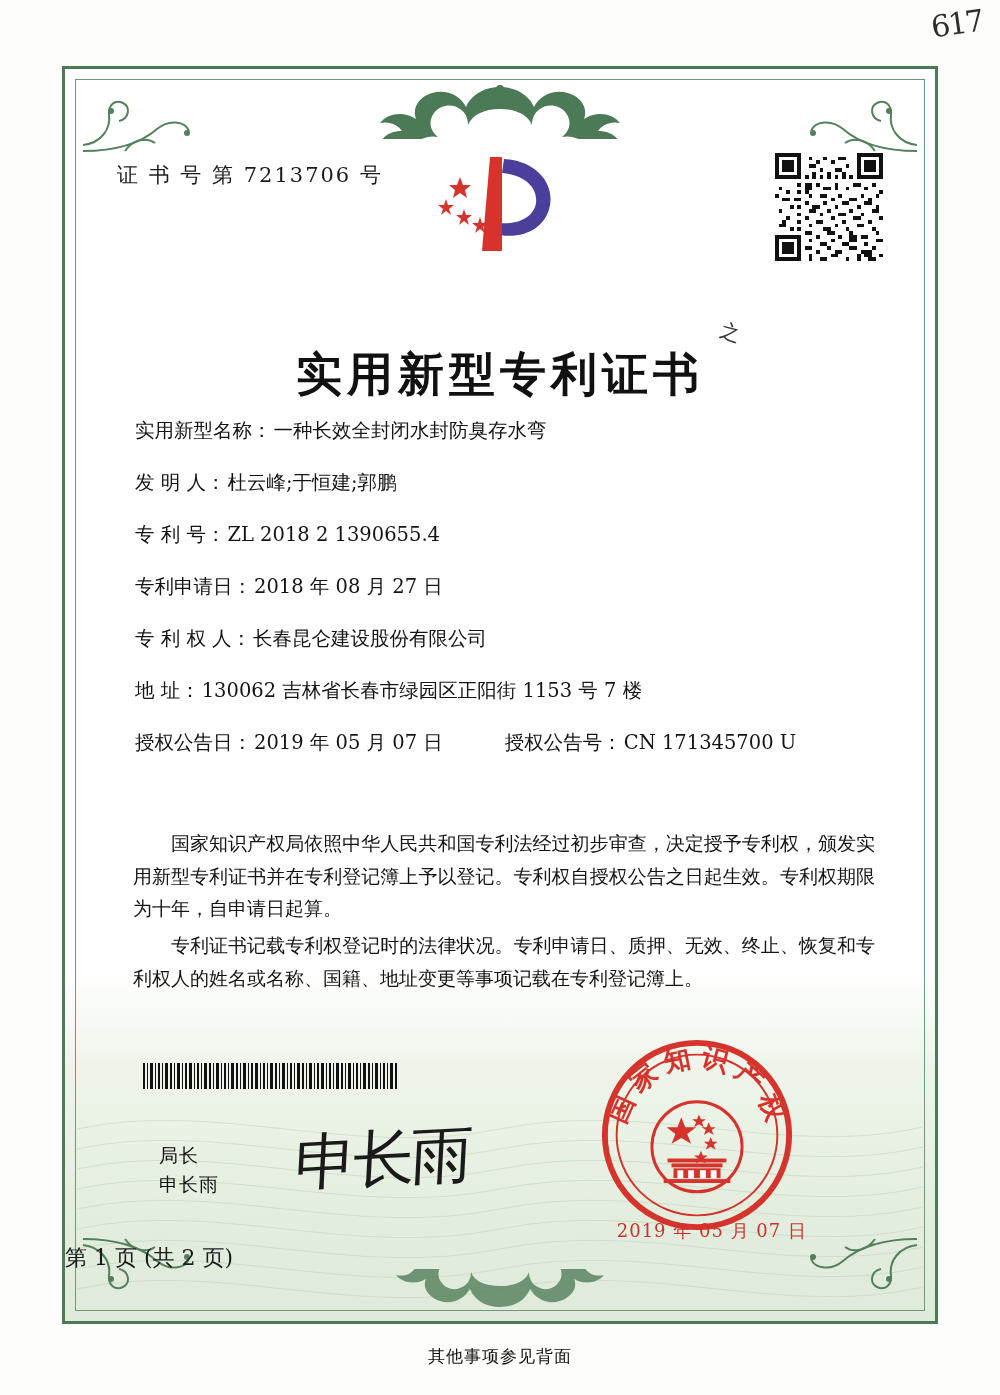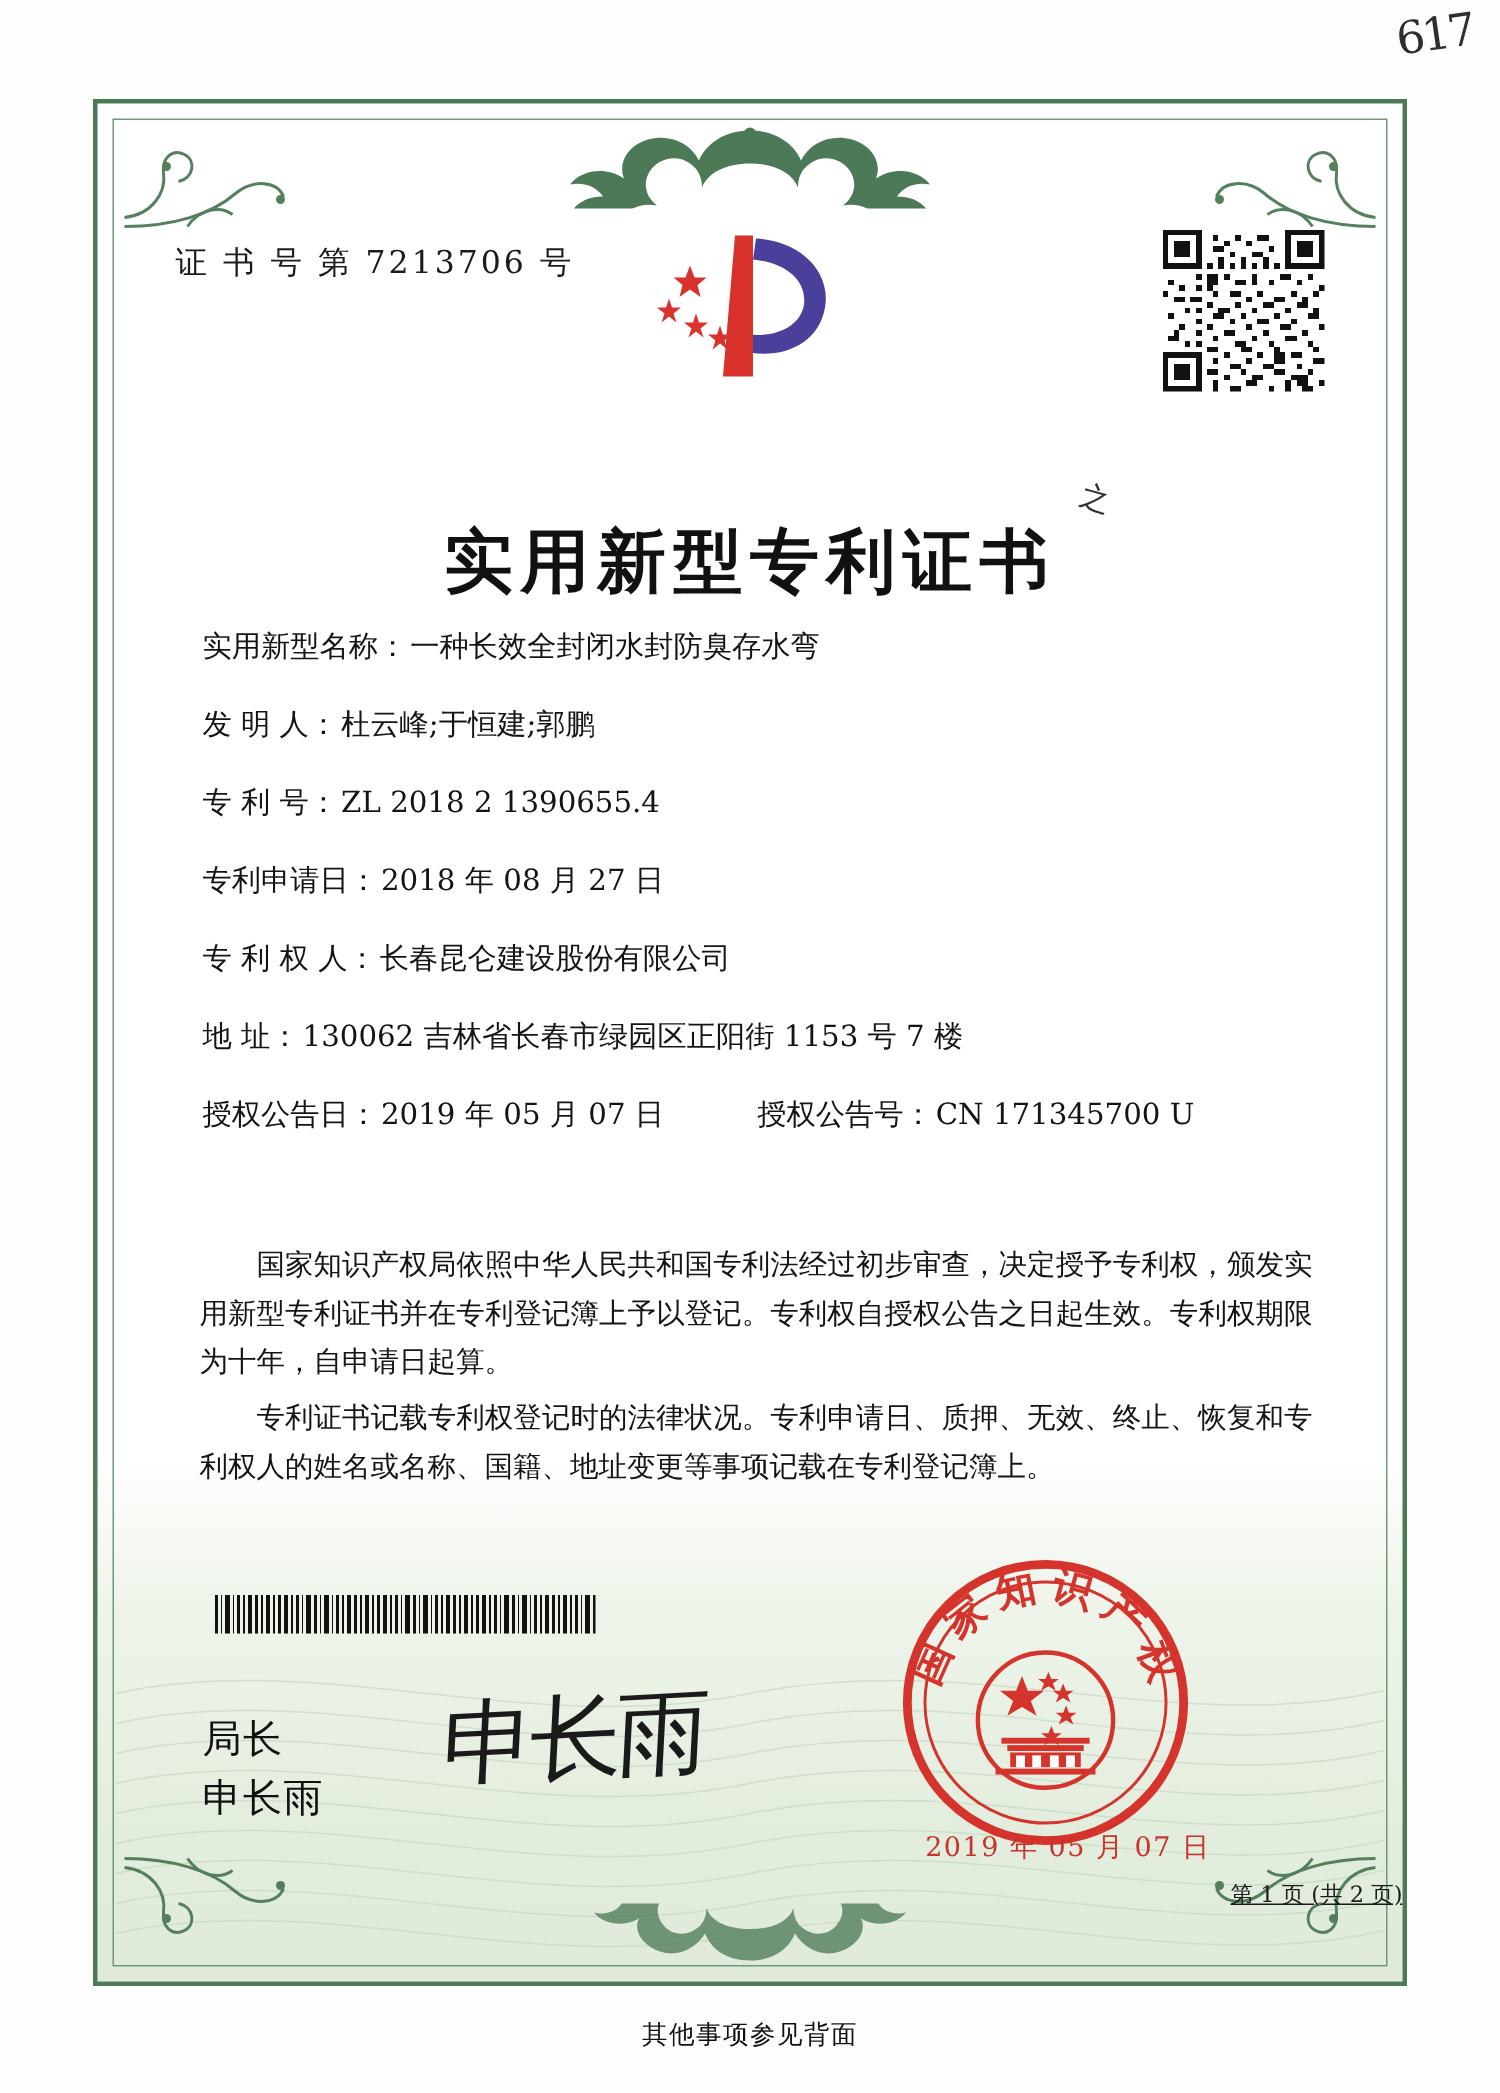"局长" .sig-block { font-size: 26px -> 19px; left: 70px -> 94px }
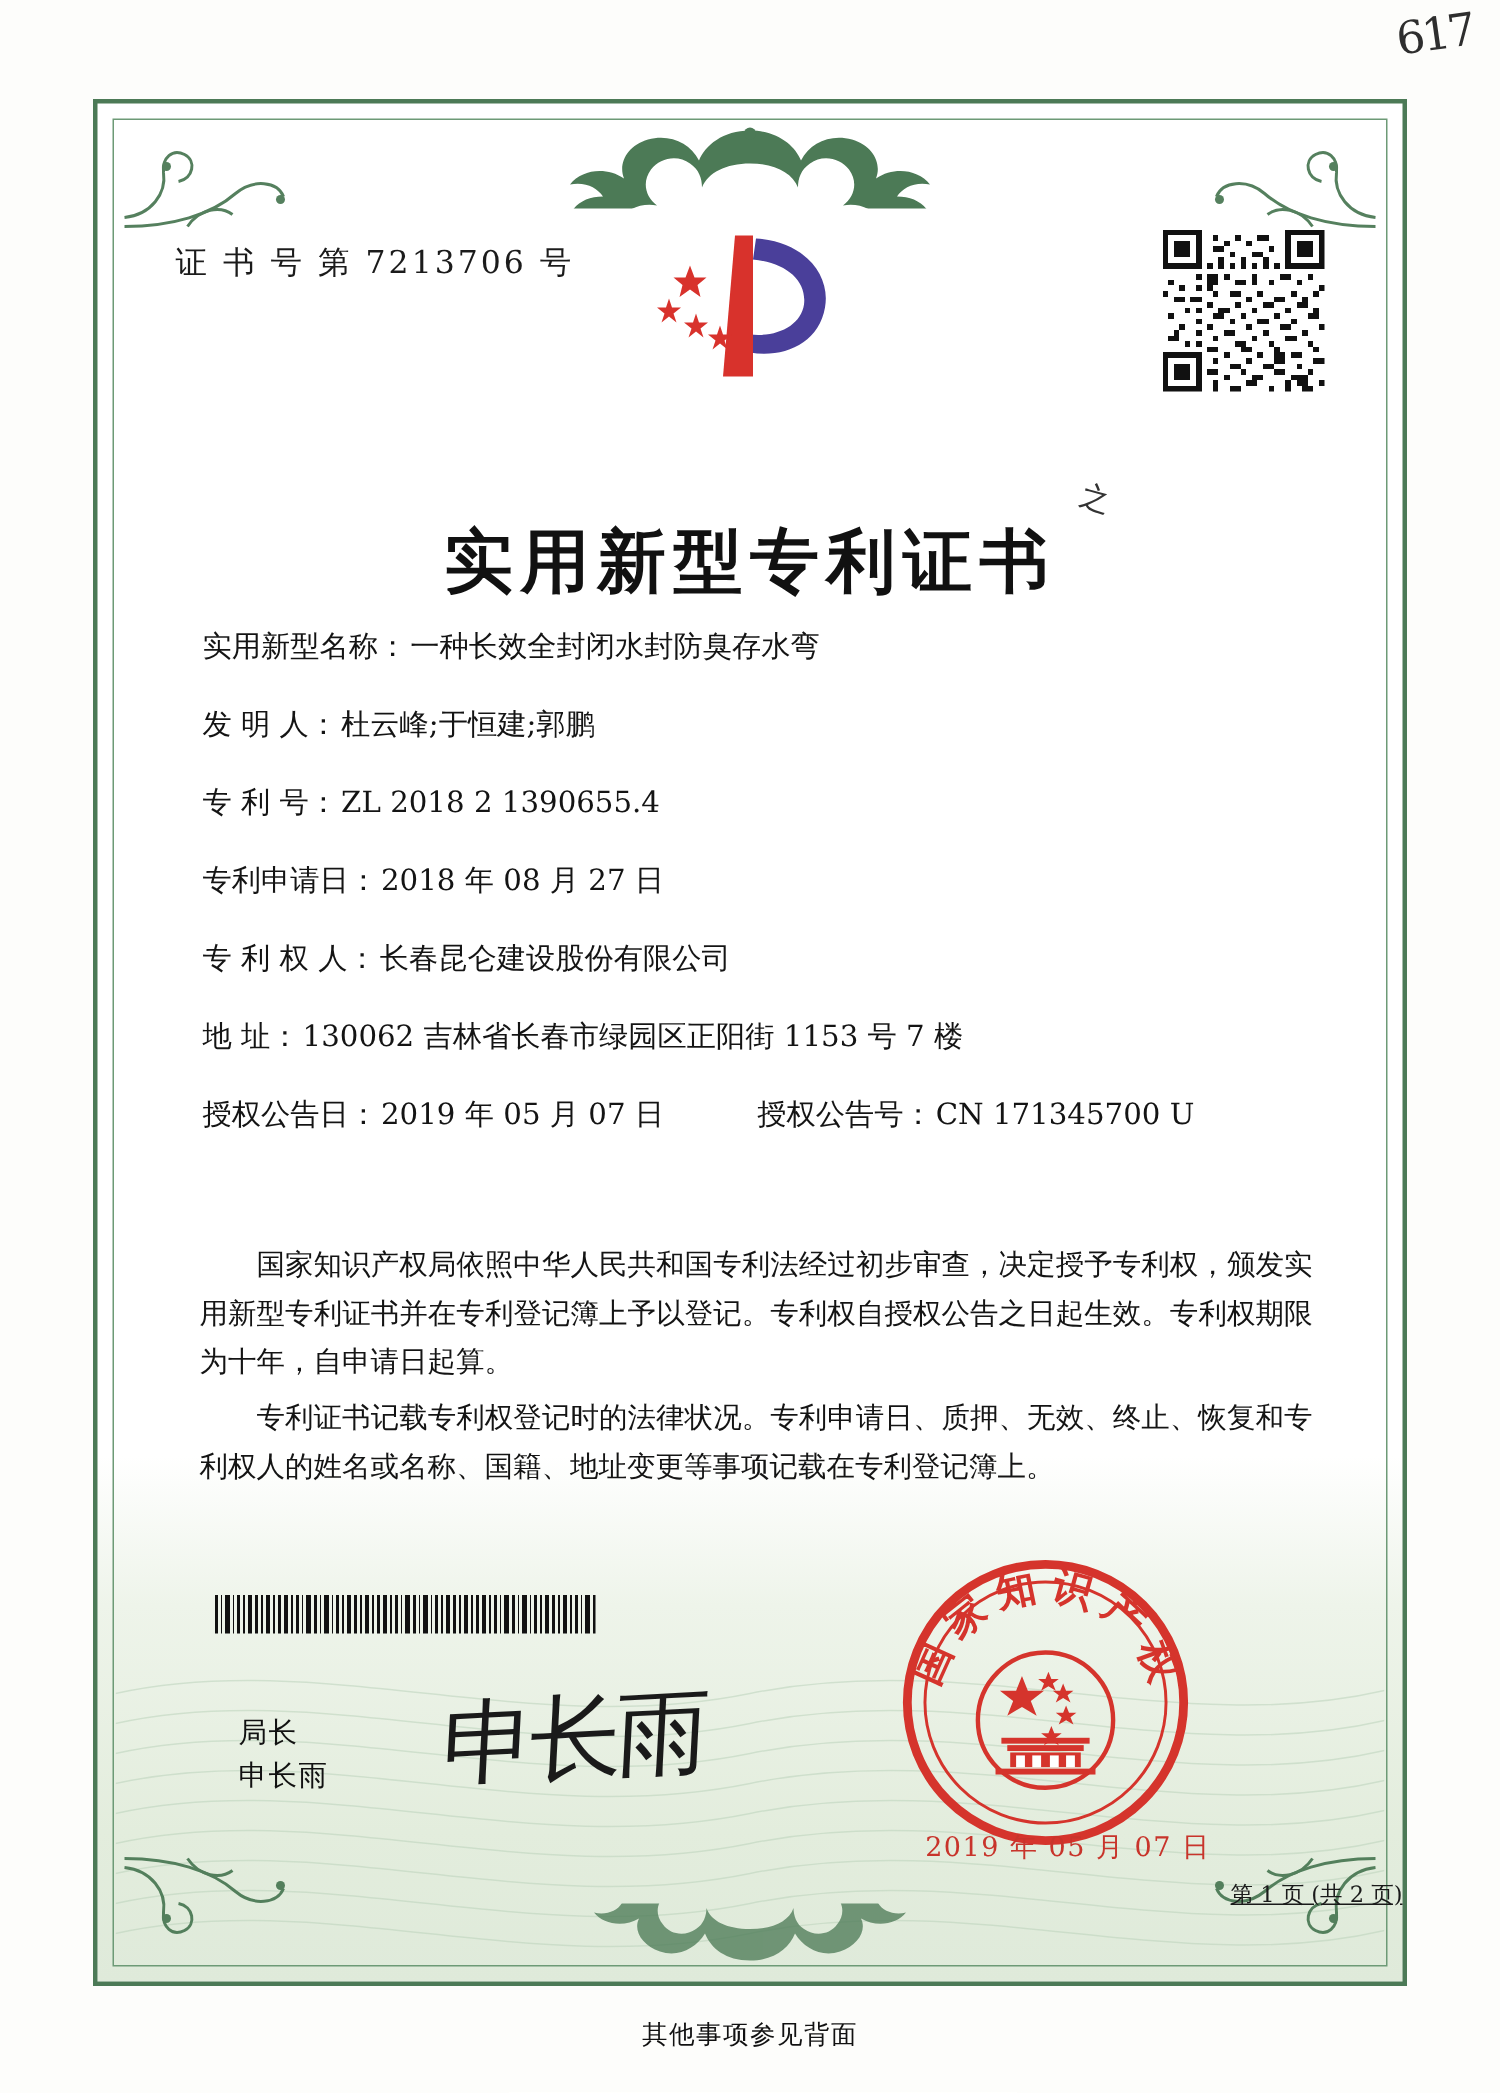"第 1 页 (共 2" .page-no { font-size: 15px -> 22px; text-align: right -> left; text-decoration: underline -> none }
